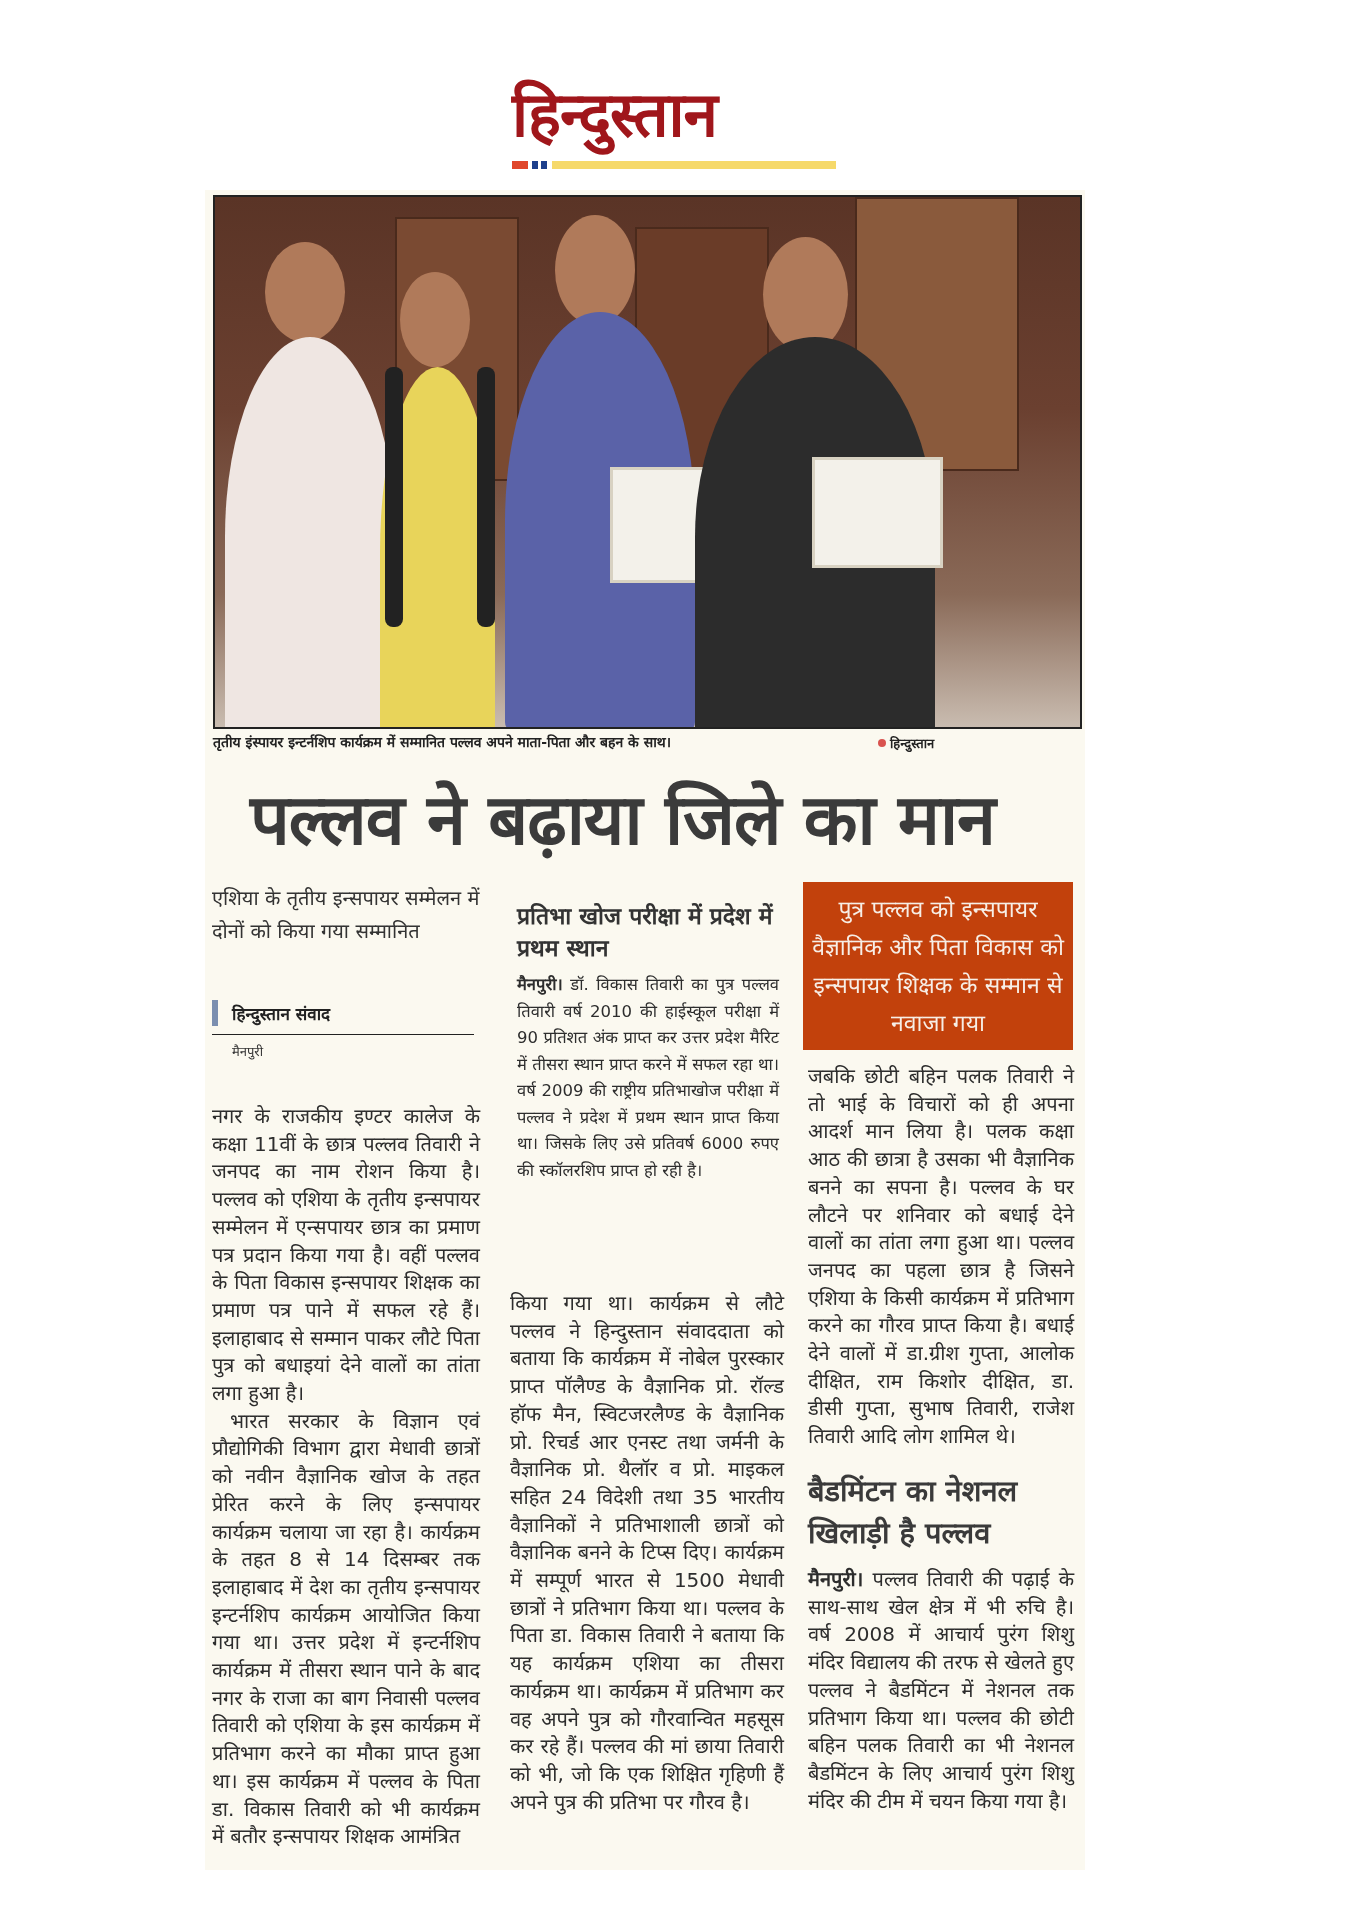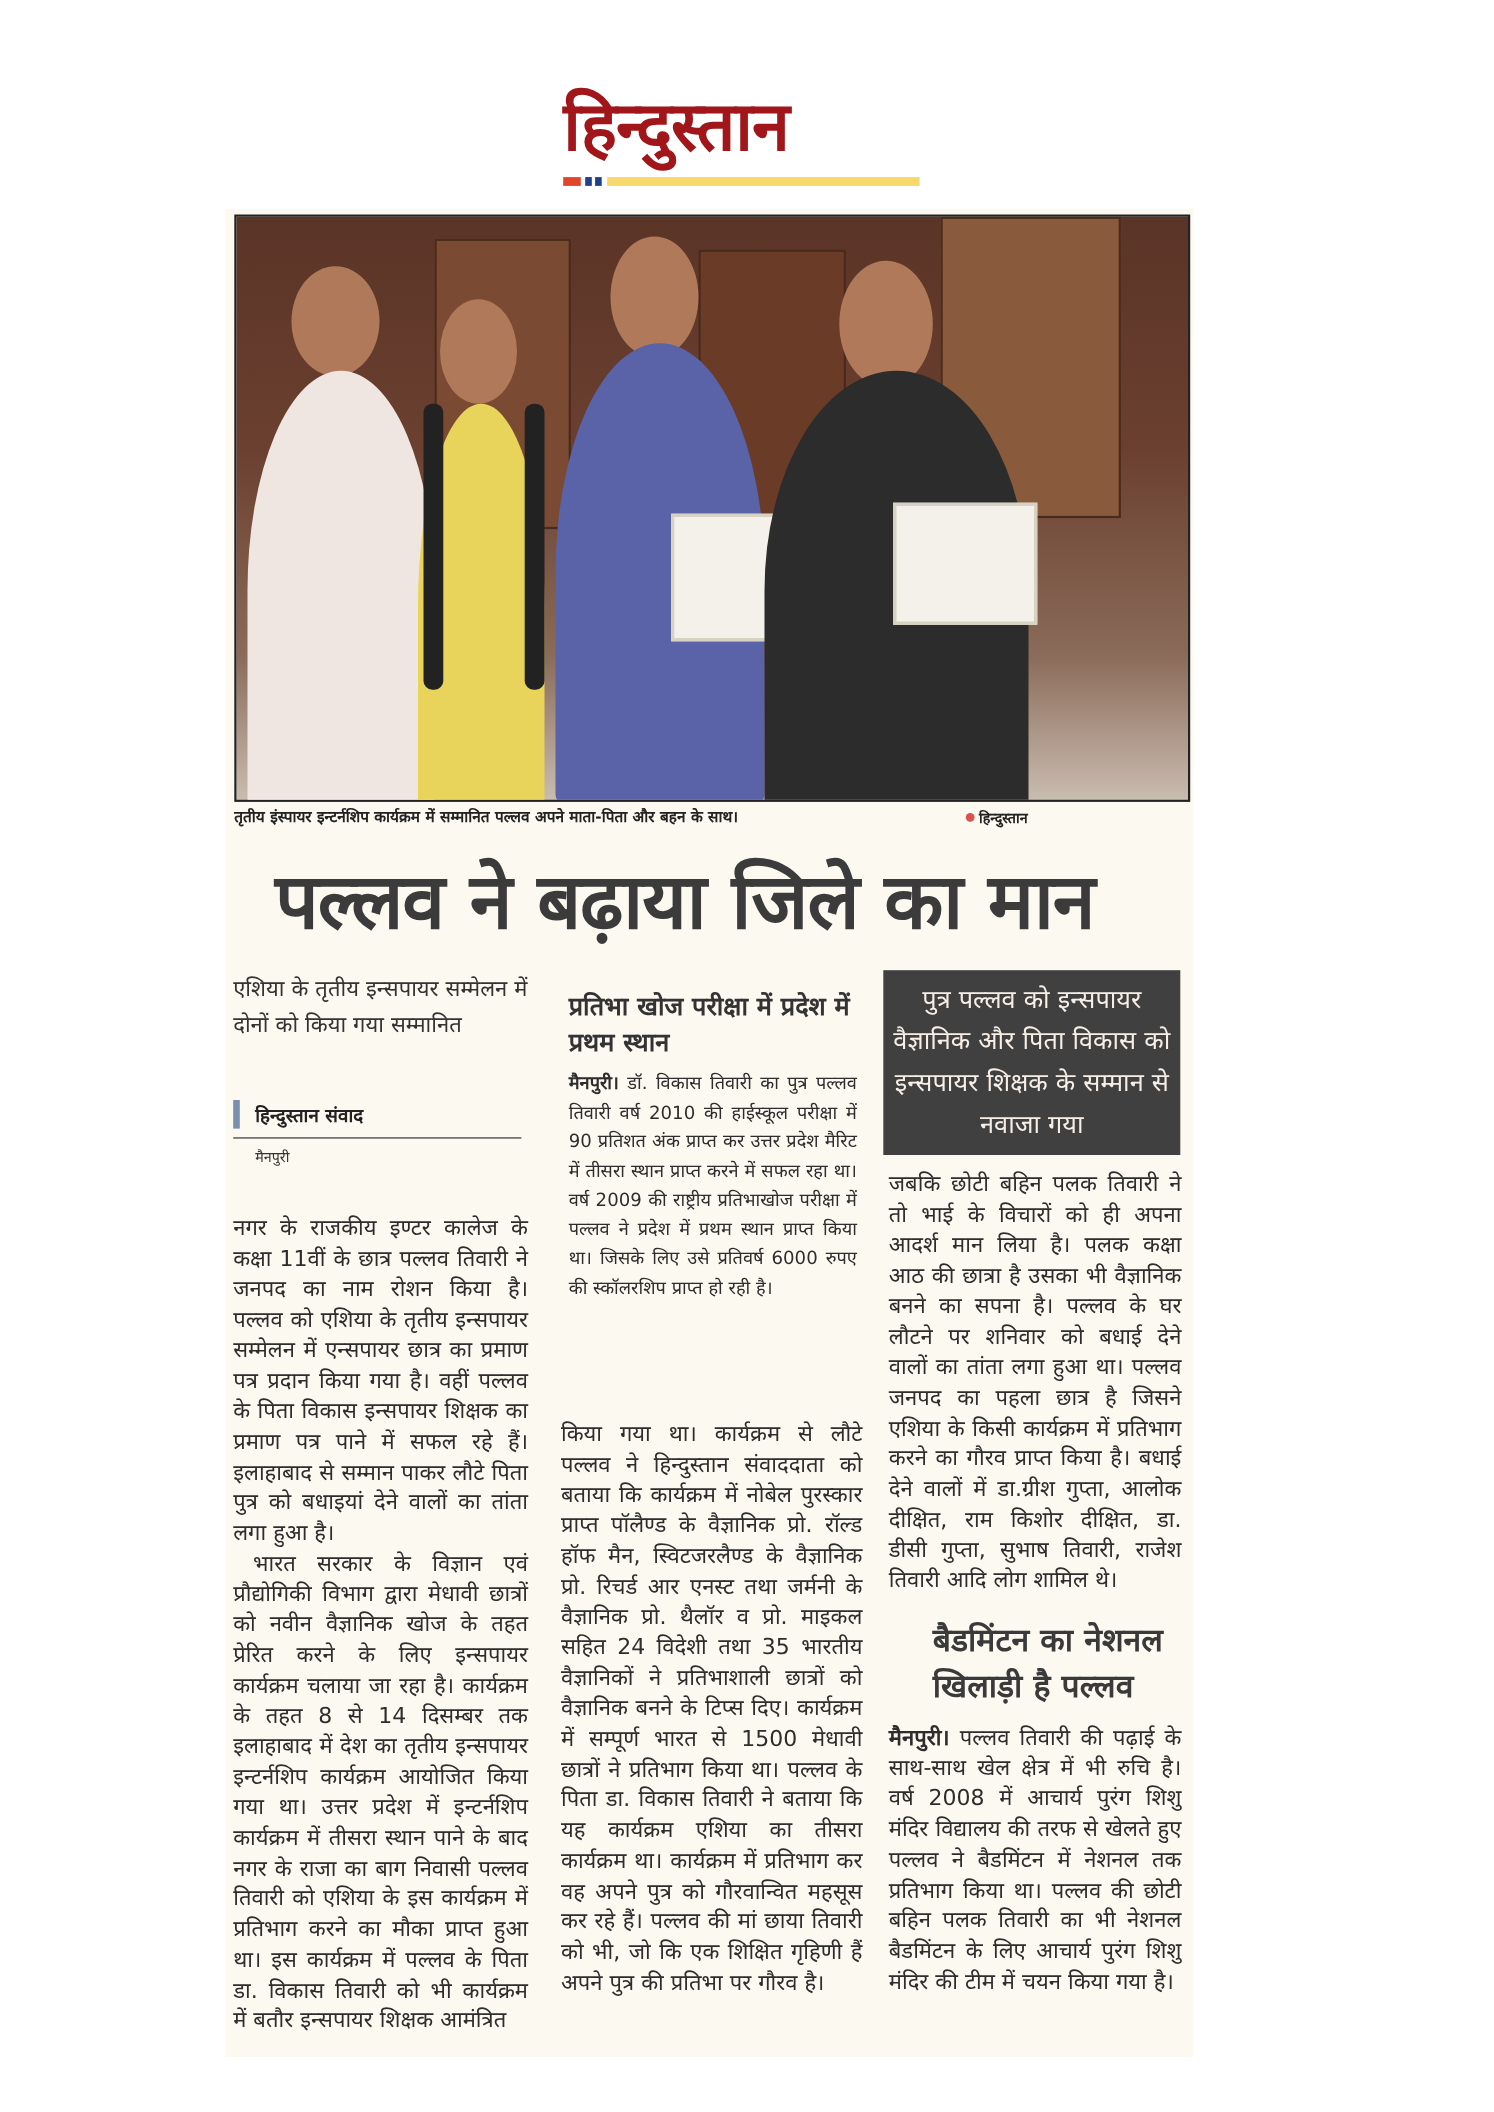"पुत्र पल्लव को इन्सपायर वैज्ञानिक" .box { background: #404040 -> #c2410c }
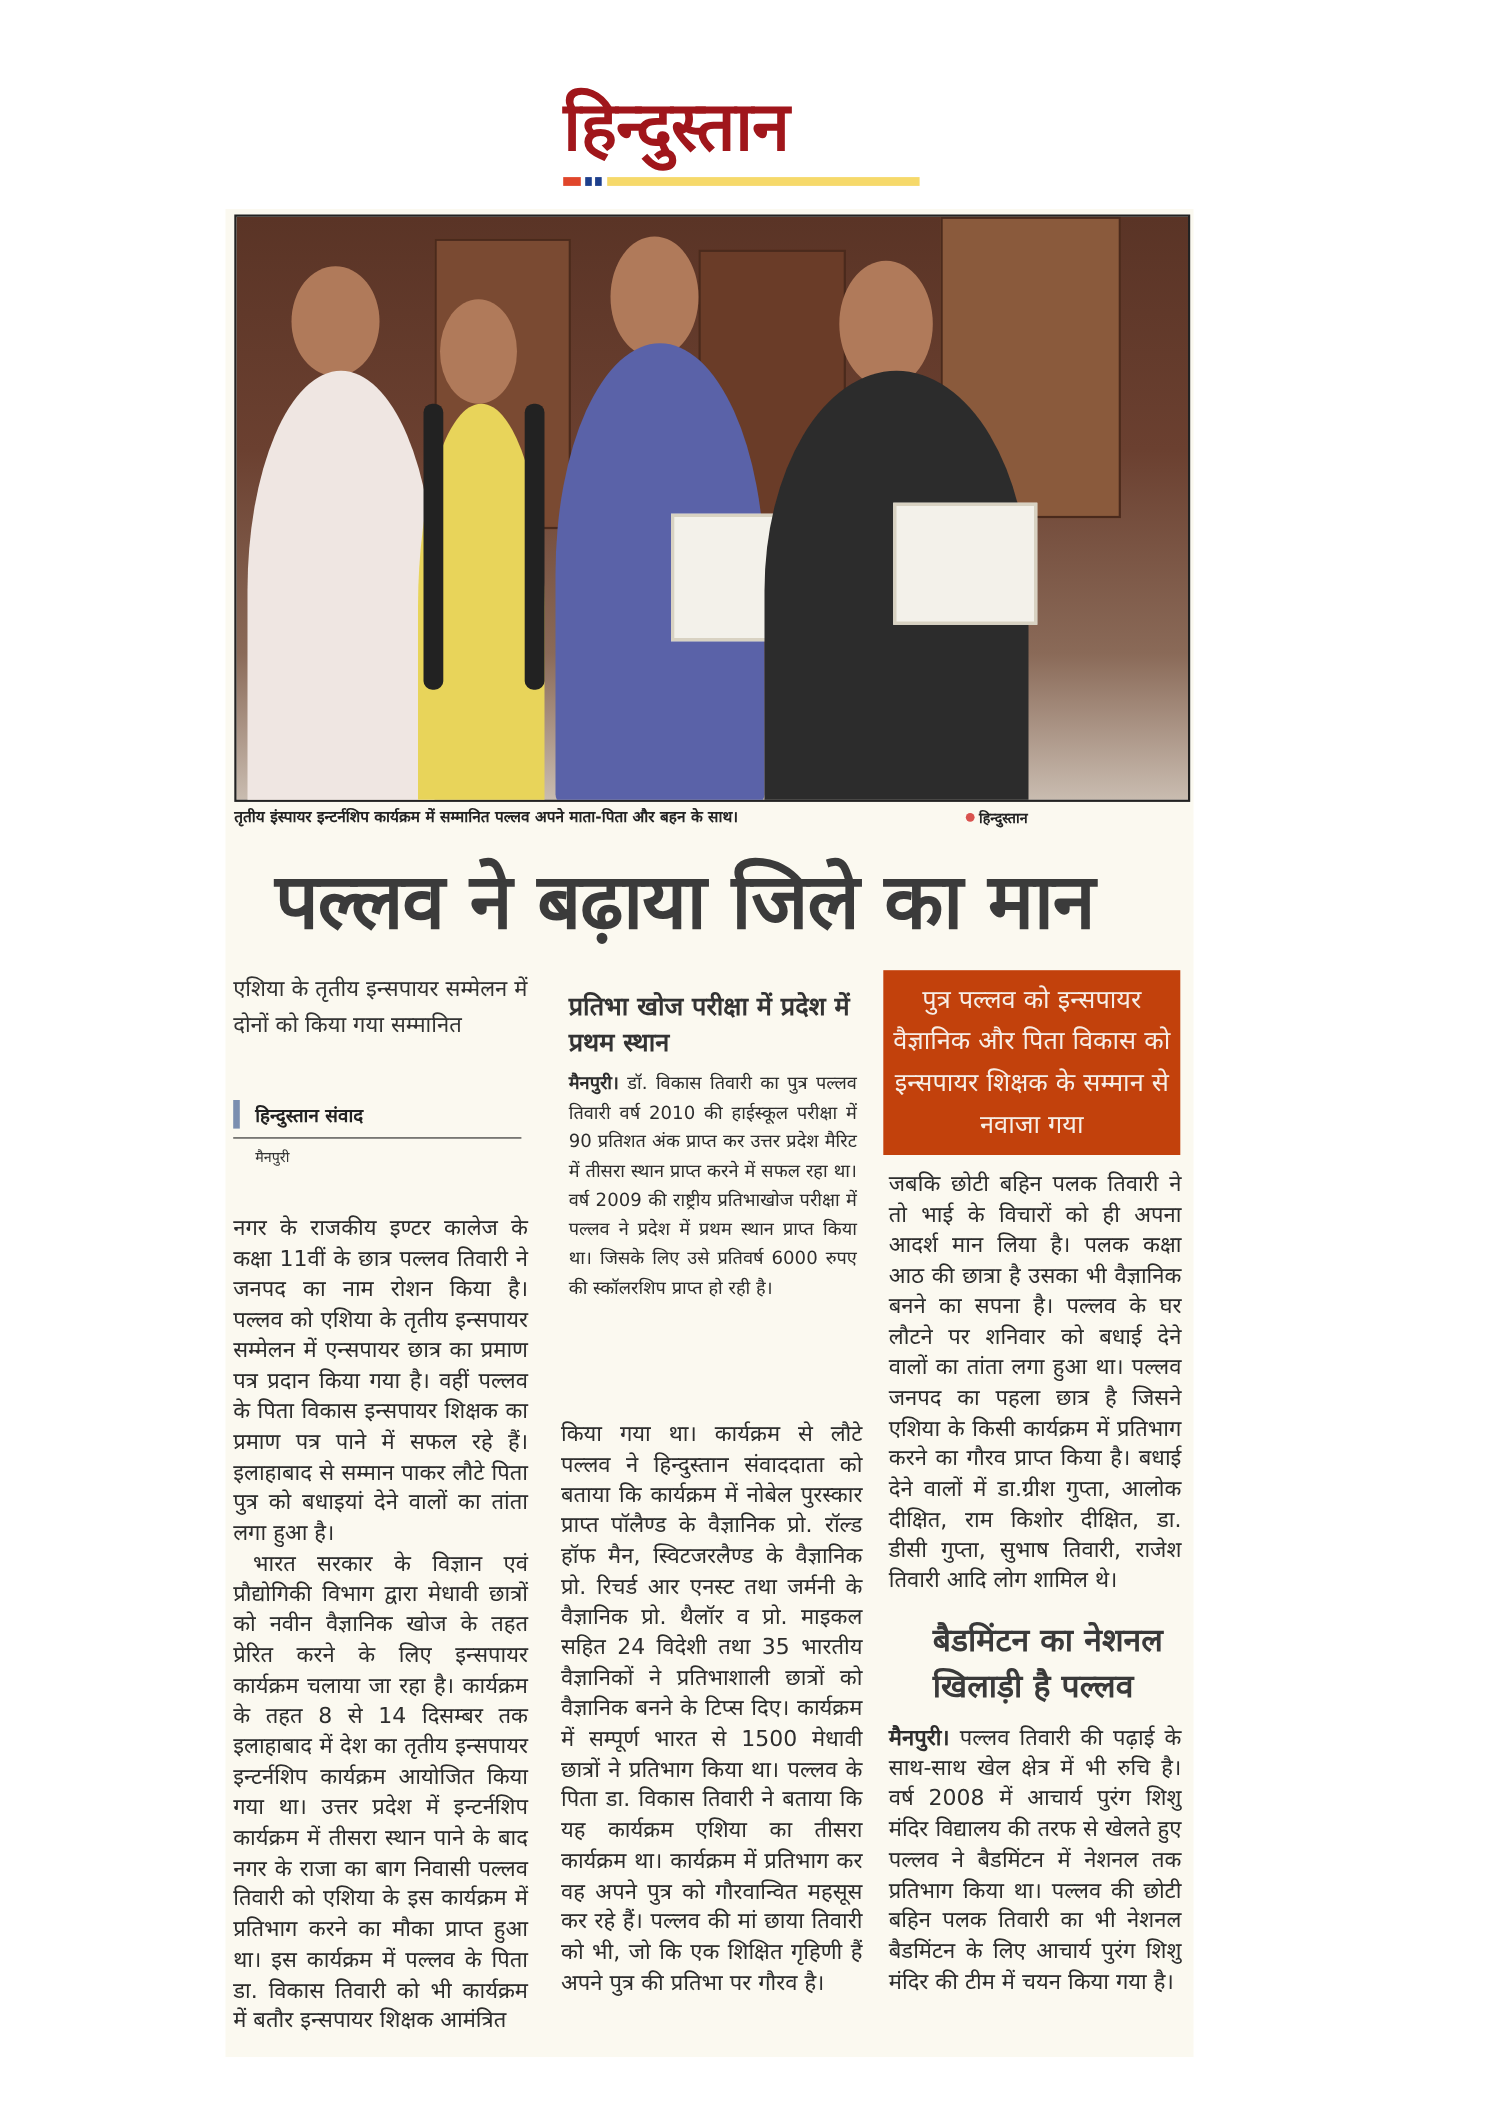"बैडमिंटन का नेशनल खिलाड़ी है" .sub3 { margin-left: 40px -> none }
